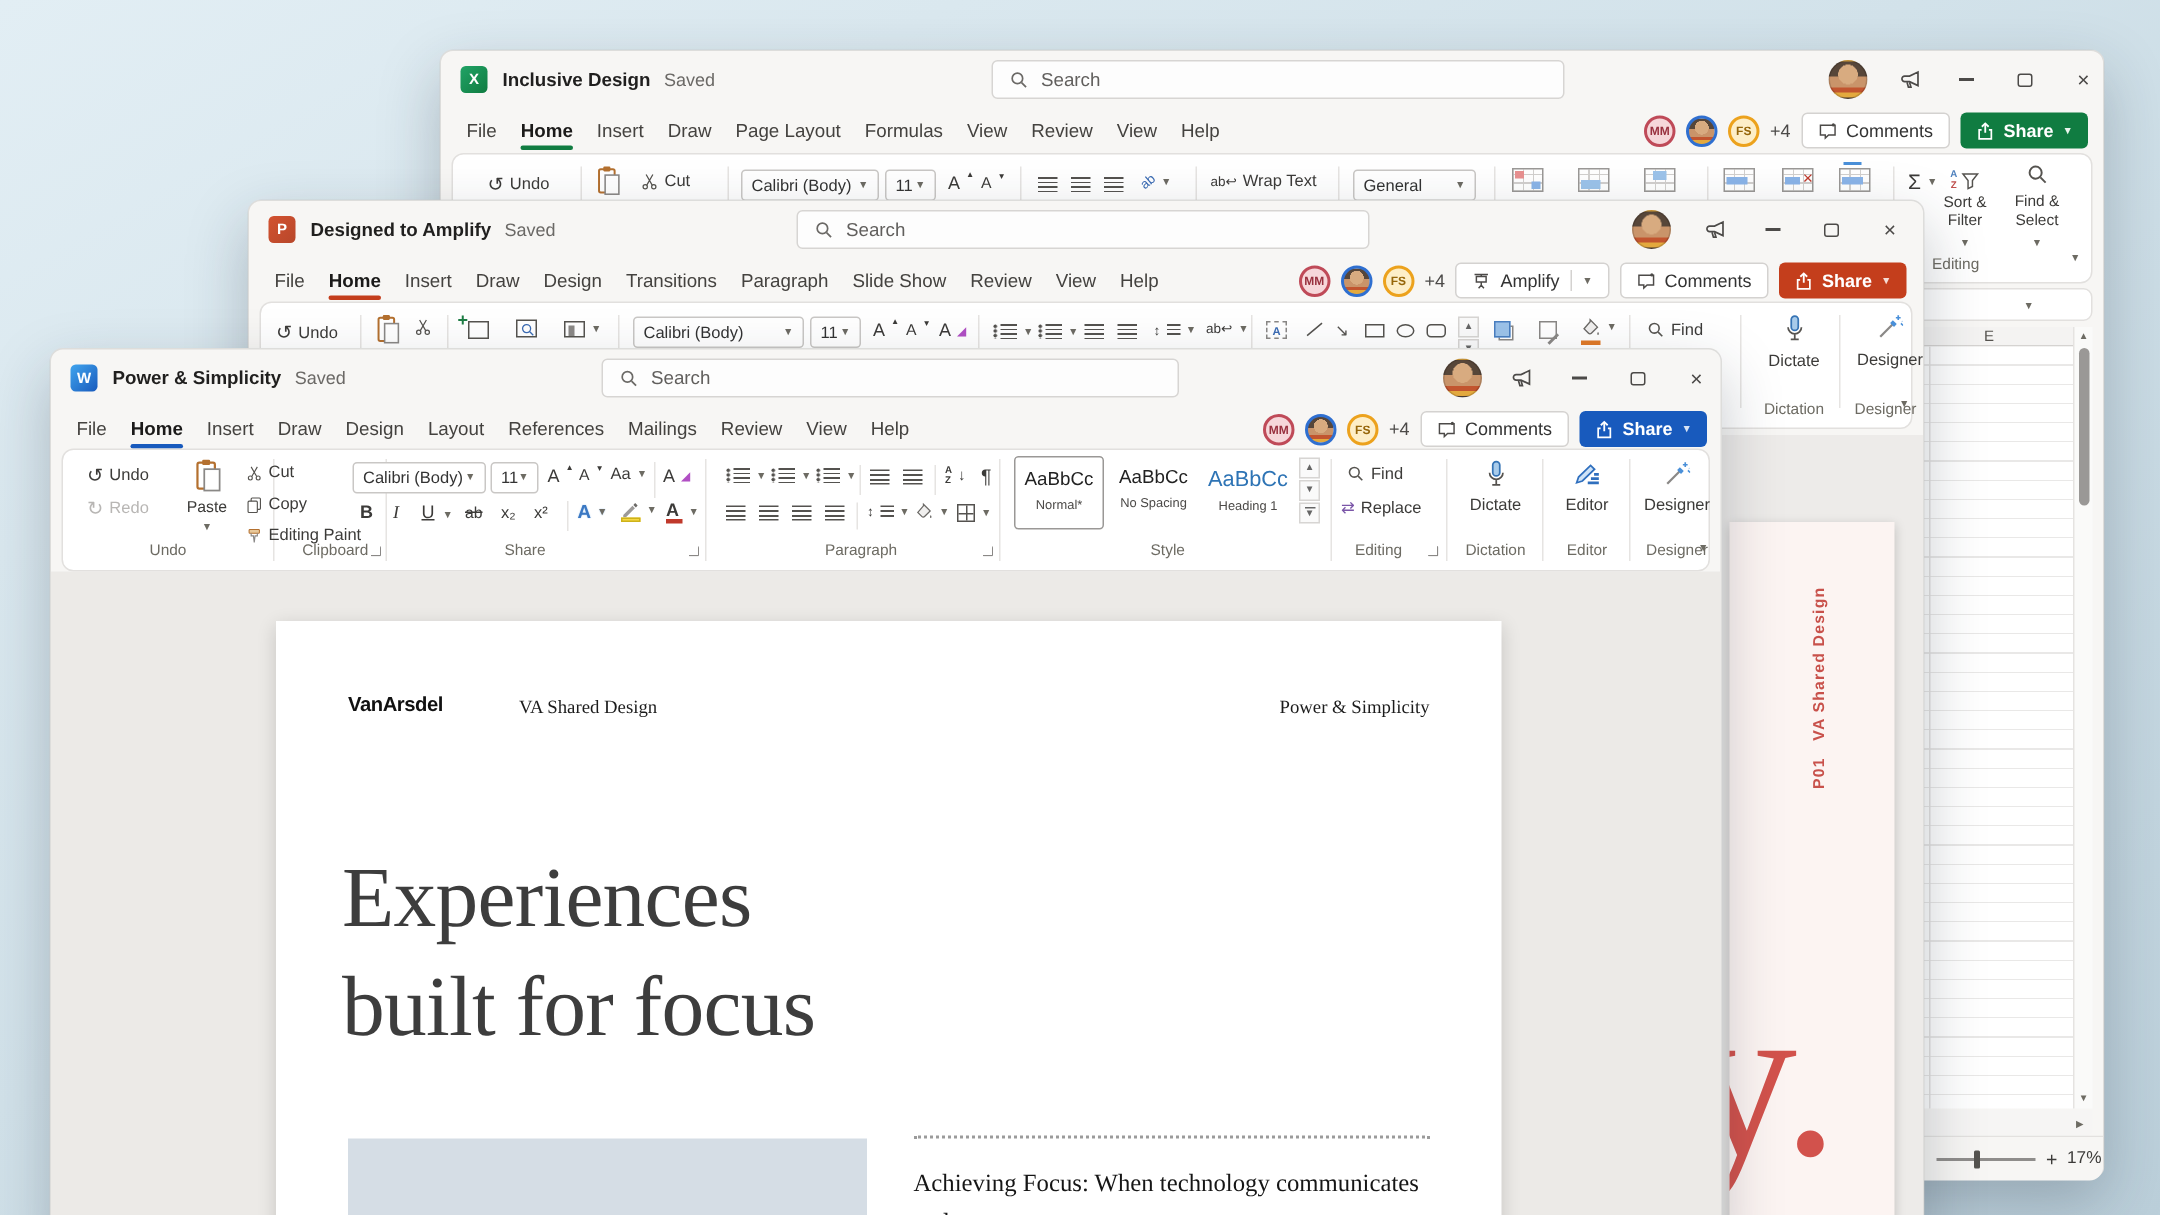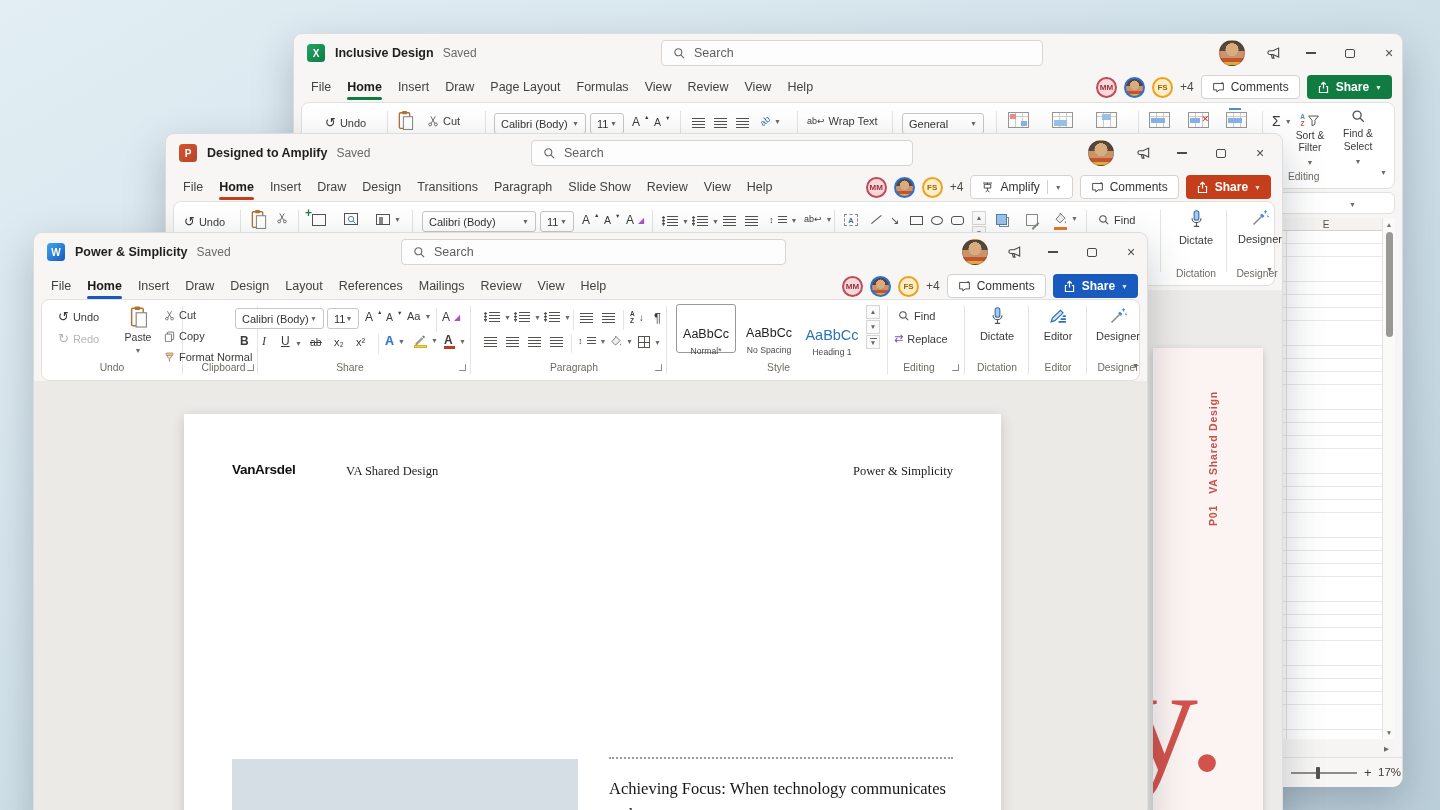"AaBbCc" .stycard { padding-top: 22px -> 7px }
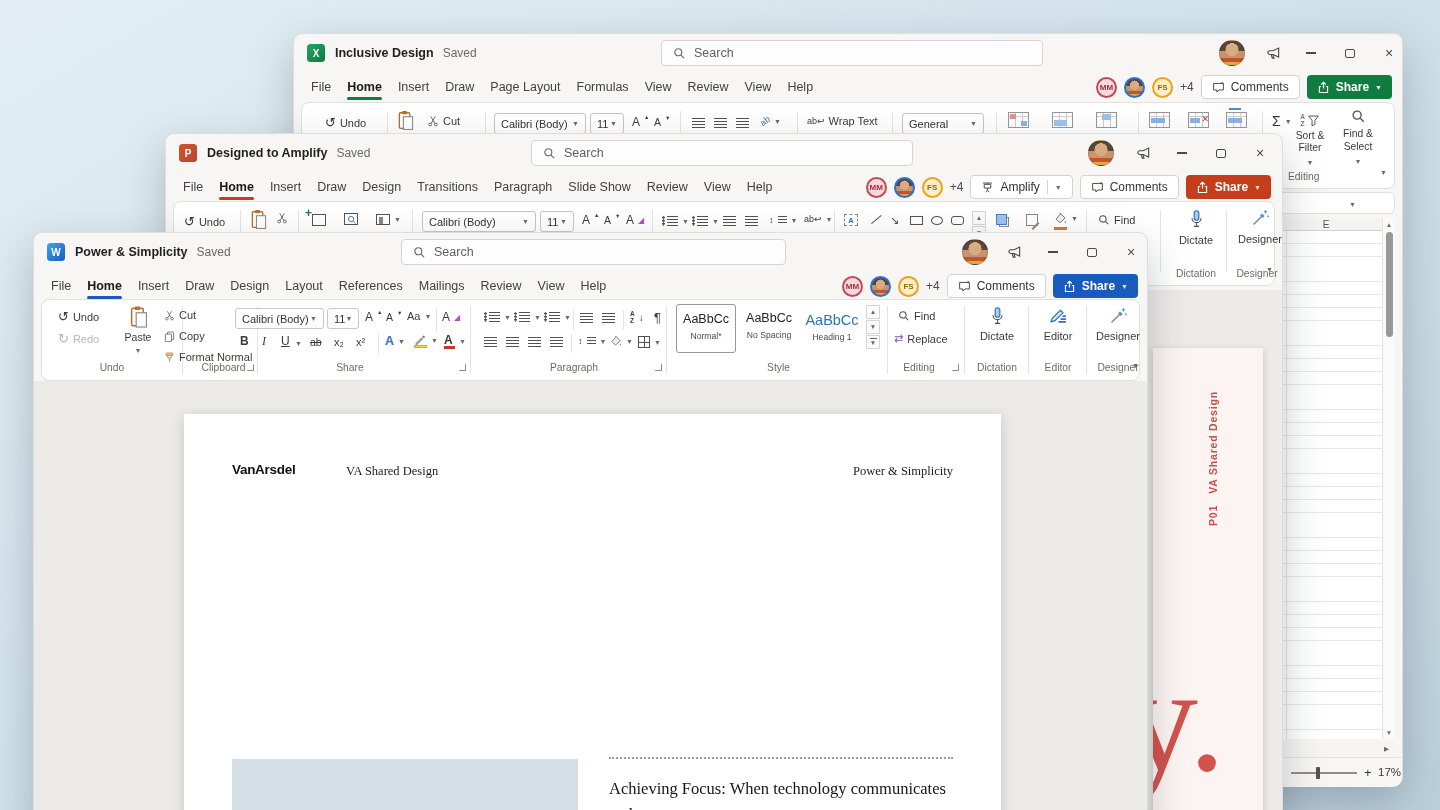"Format Normal" span { text: Format Normal -> Editing Paint }
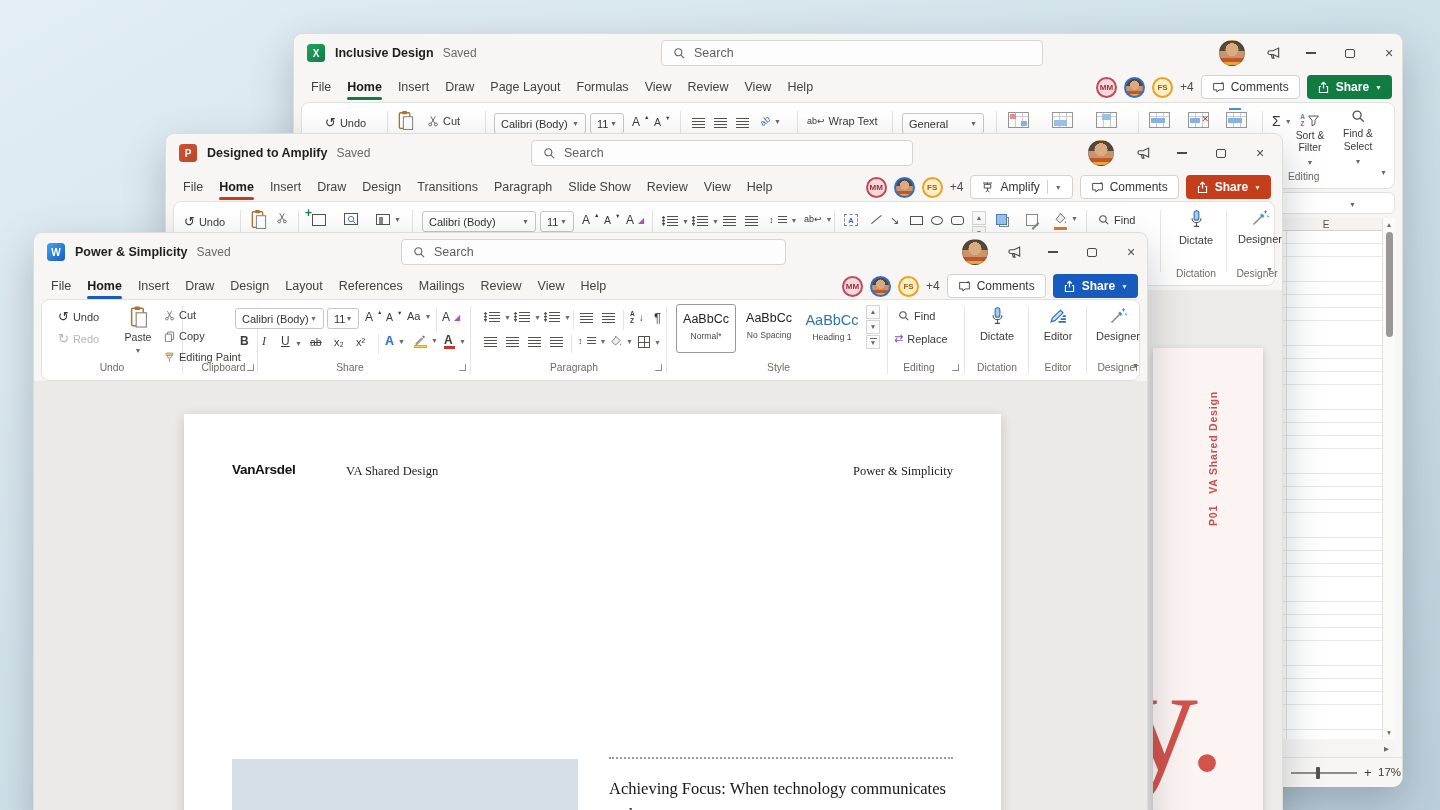"Experiences" div { html: none -> <div>Experiences</div> }
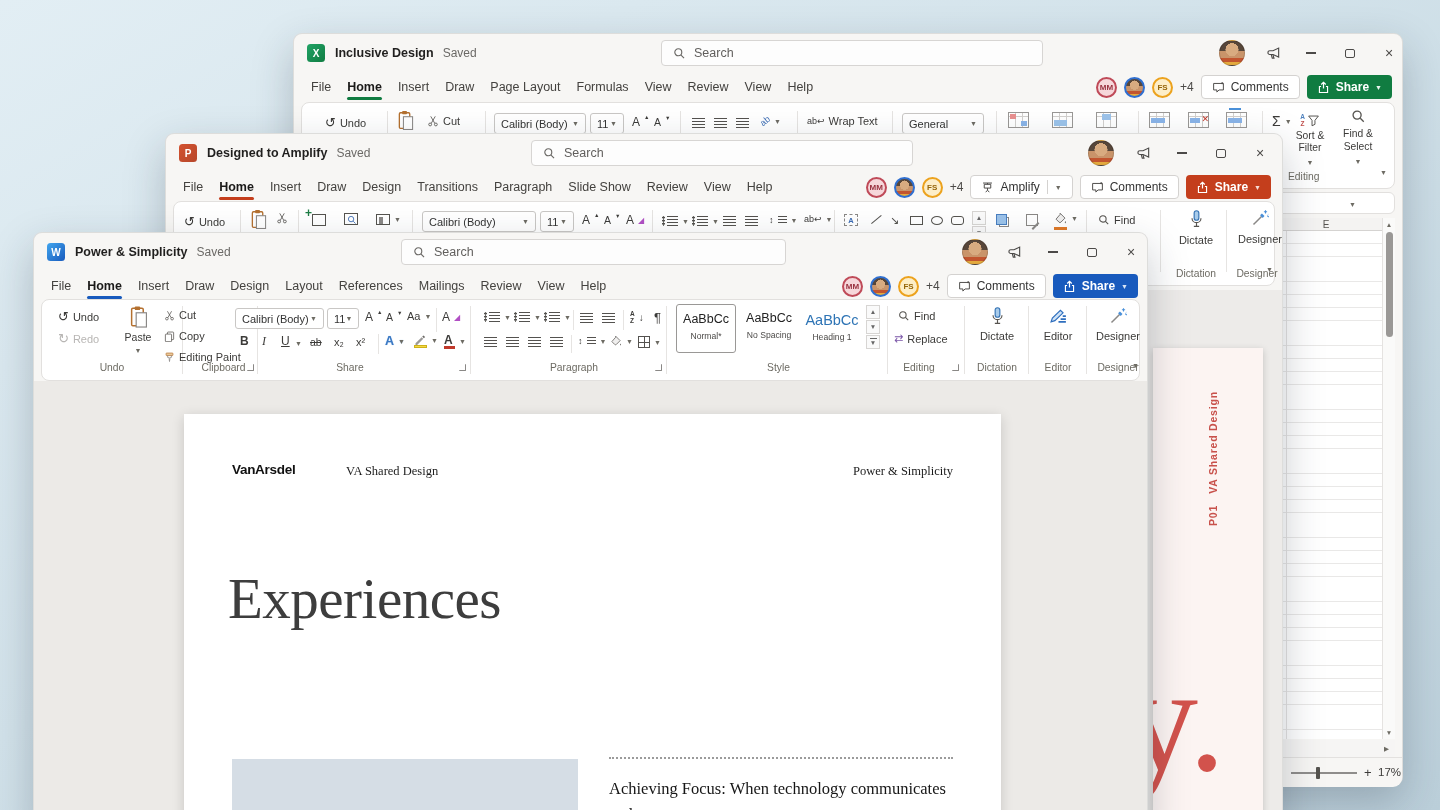"built for focus" div { html: none -> <div>built for focus</div> }
